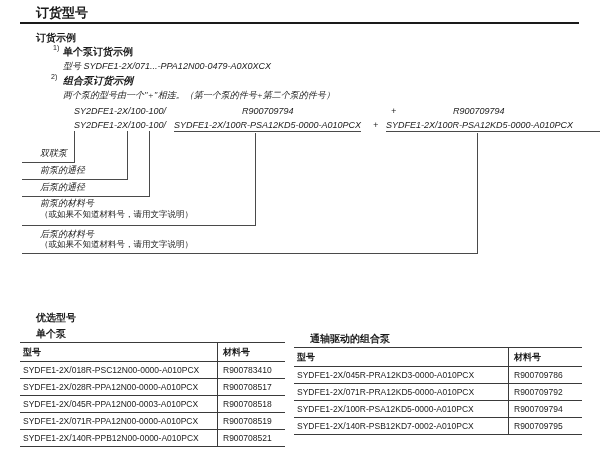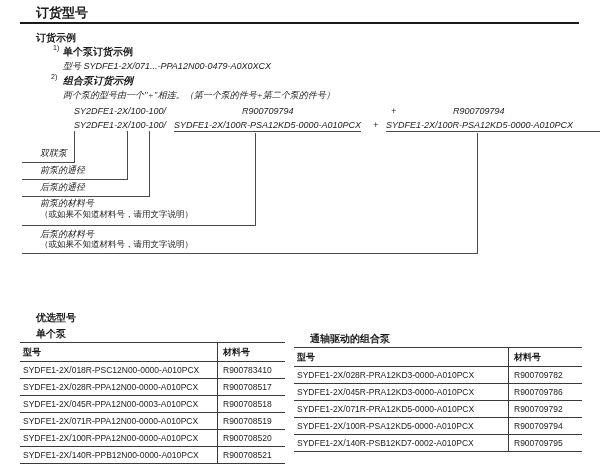"SYDFE1-2X/028R-PRA12KD3-0000-A010PCX" div.trow { html: <div> <div>SYDFE1-2X/028R-PRA12KD3-0000-A010PCX</div> <div>R900709782</div> </div> -> none }
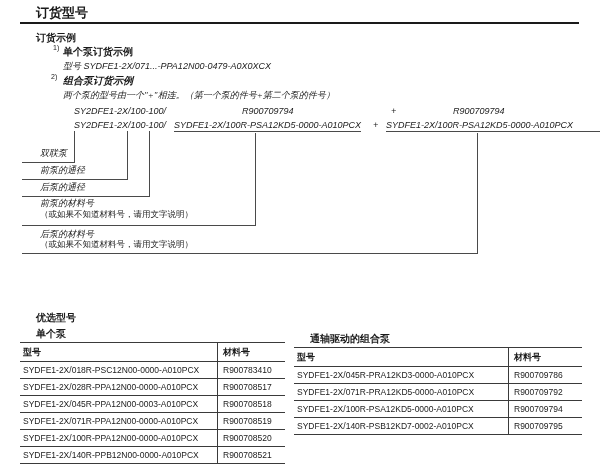"SYDFE1-2X/100R-PPA12N00-0000-A010PCX" div.trow { html: <div> <div>SYDFE1-2X/100R-PPA12N00-0000-A010PCX</div> <div>R900708520</div> </div> -> none }
